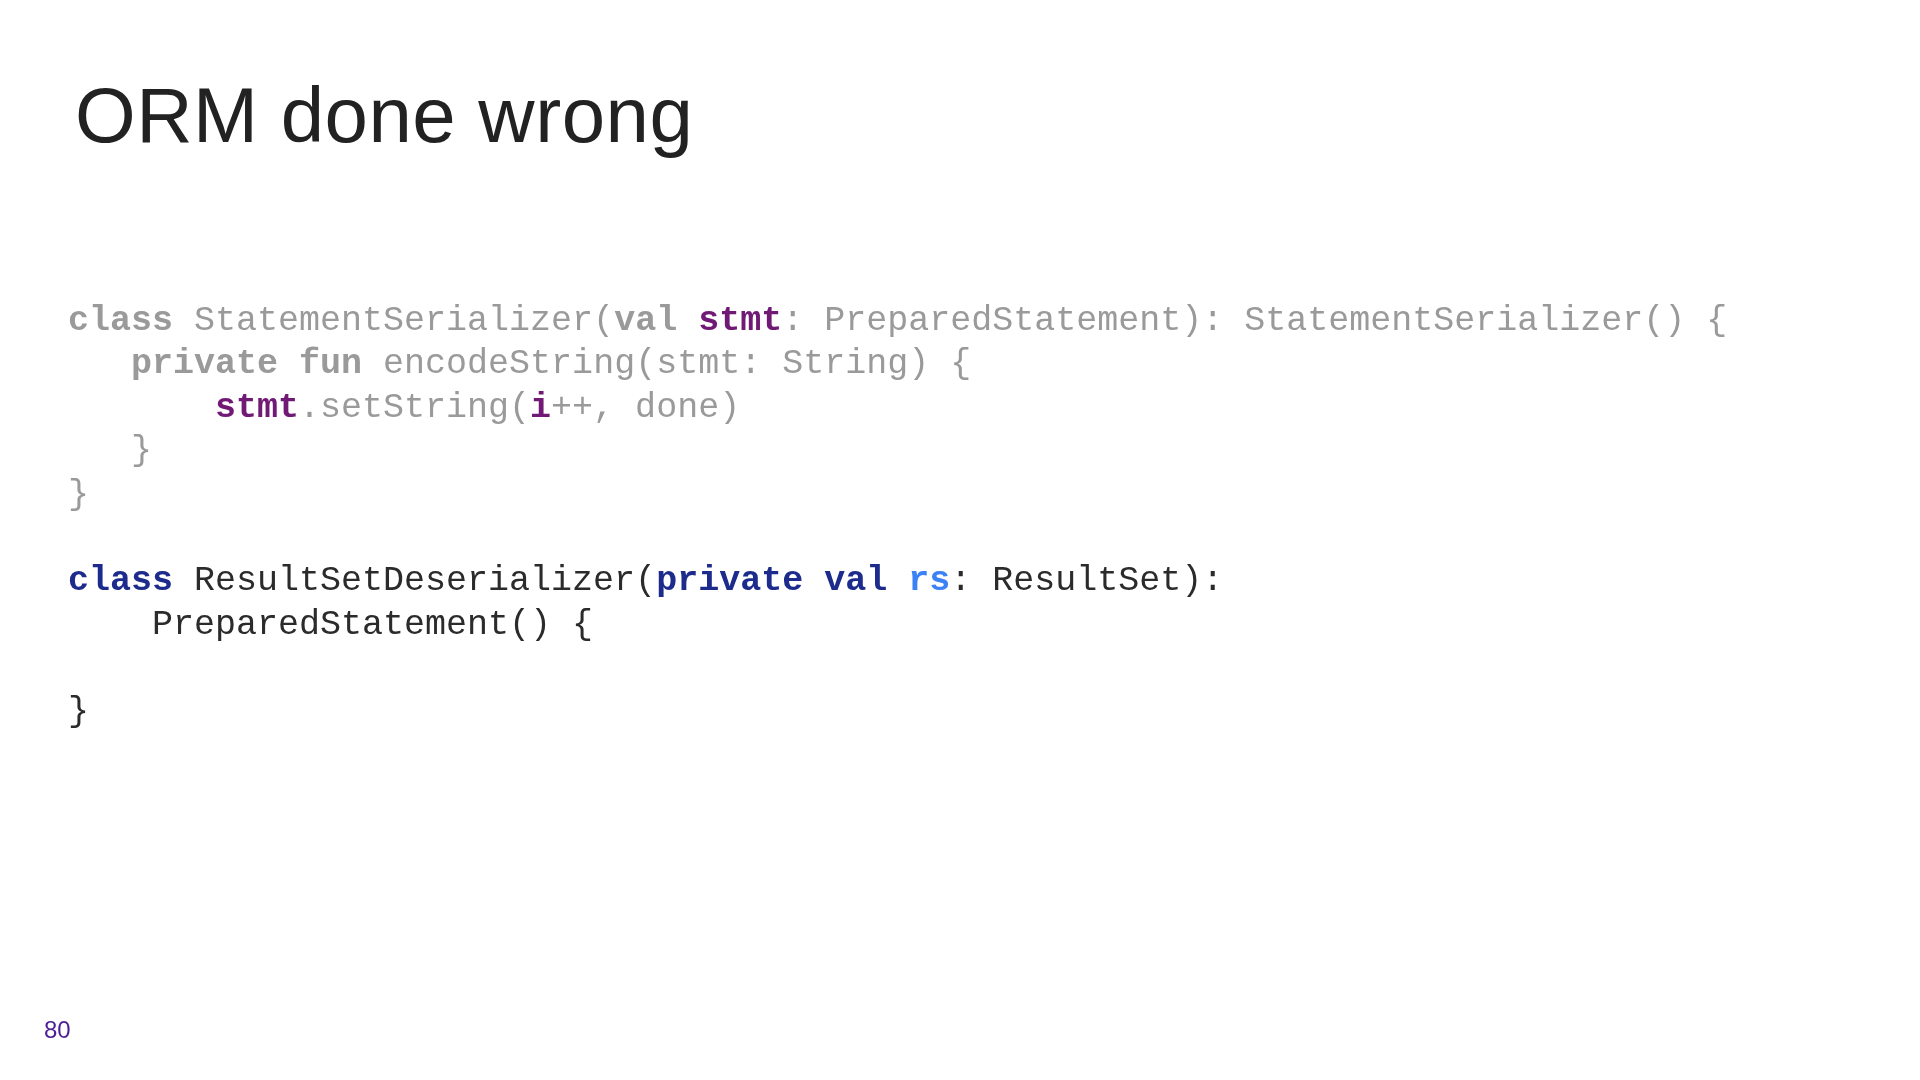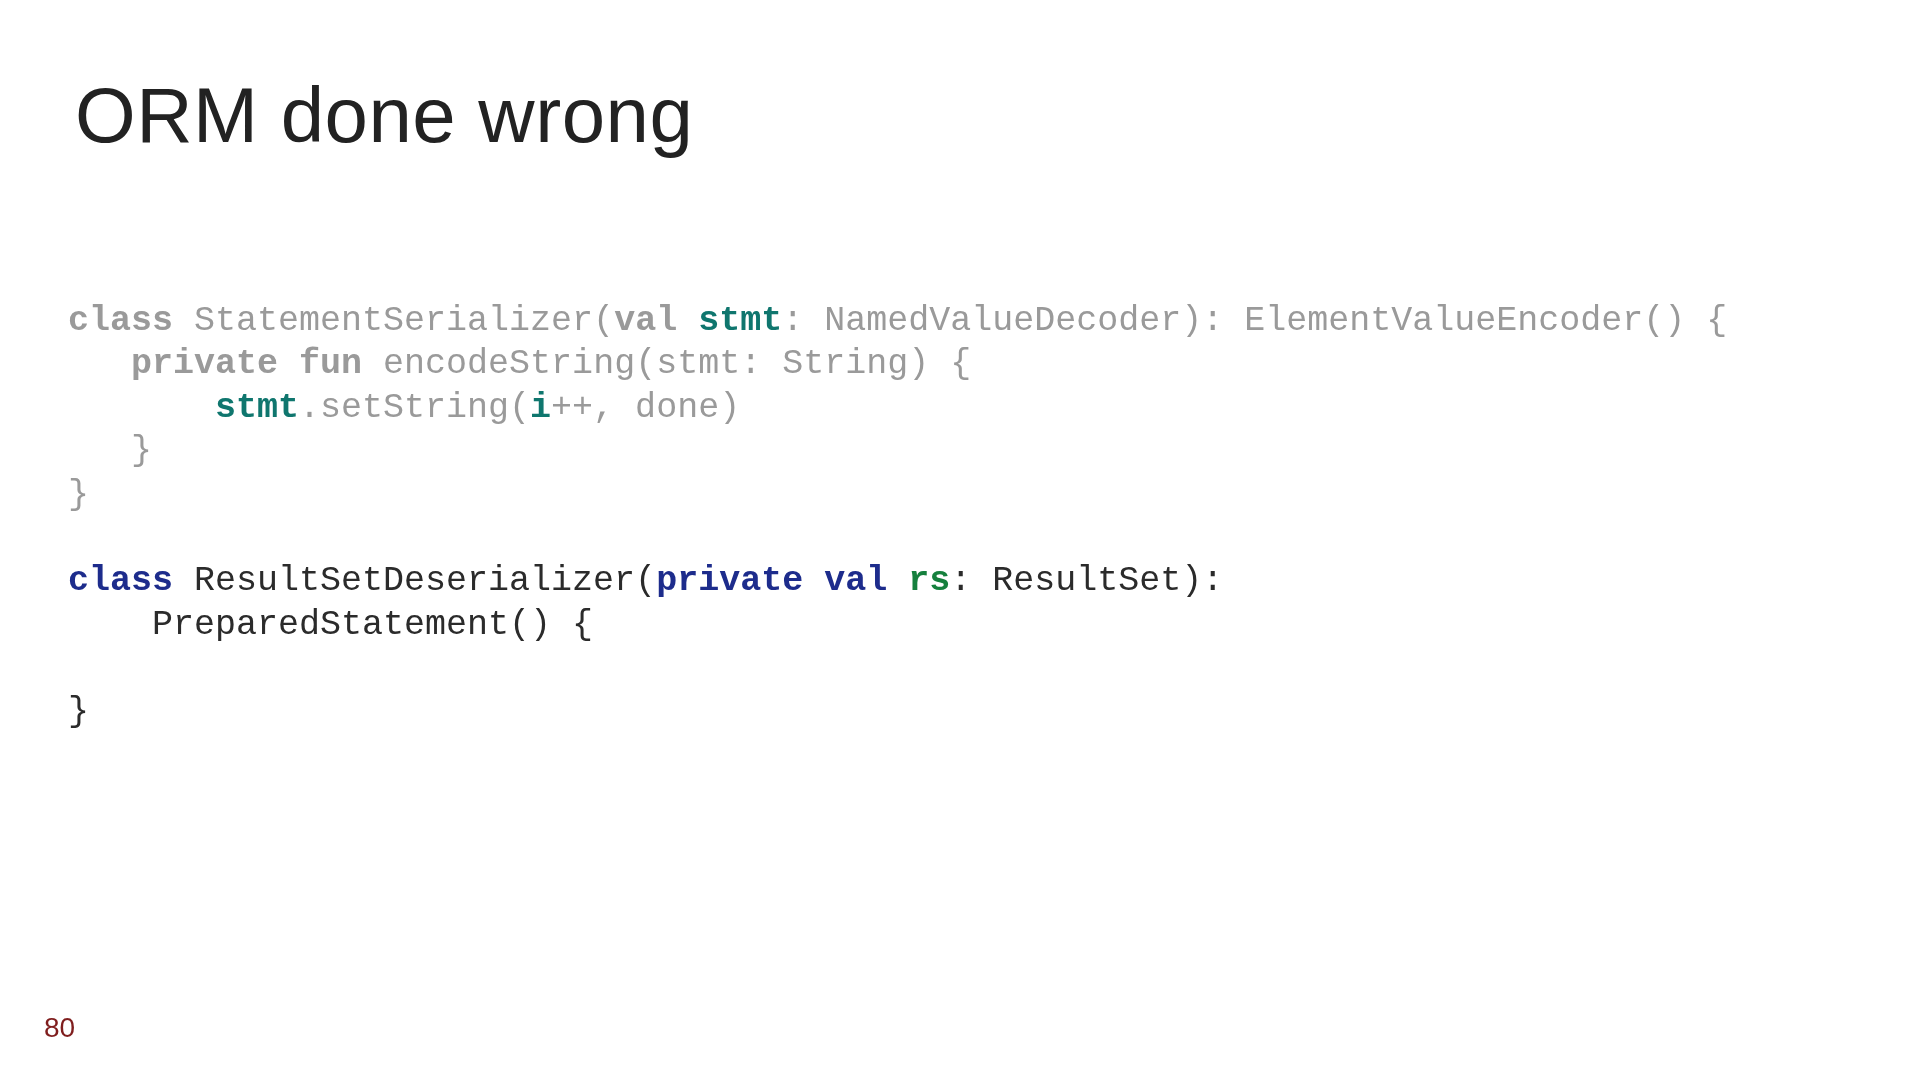"stmt" .dim .ident { color: #0f766e -> #701a75 }
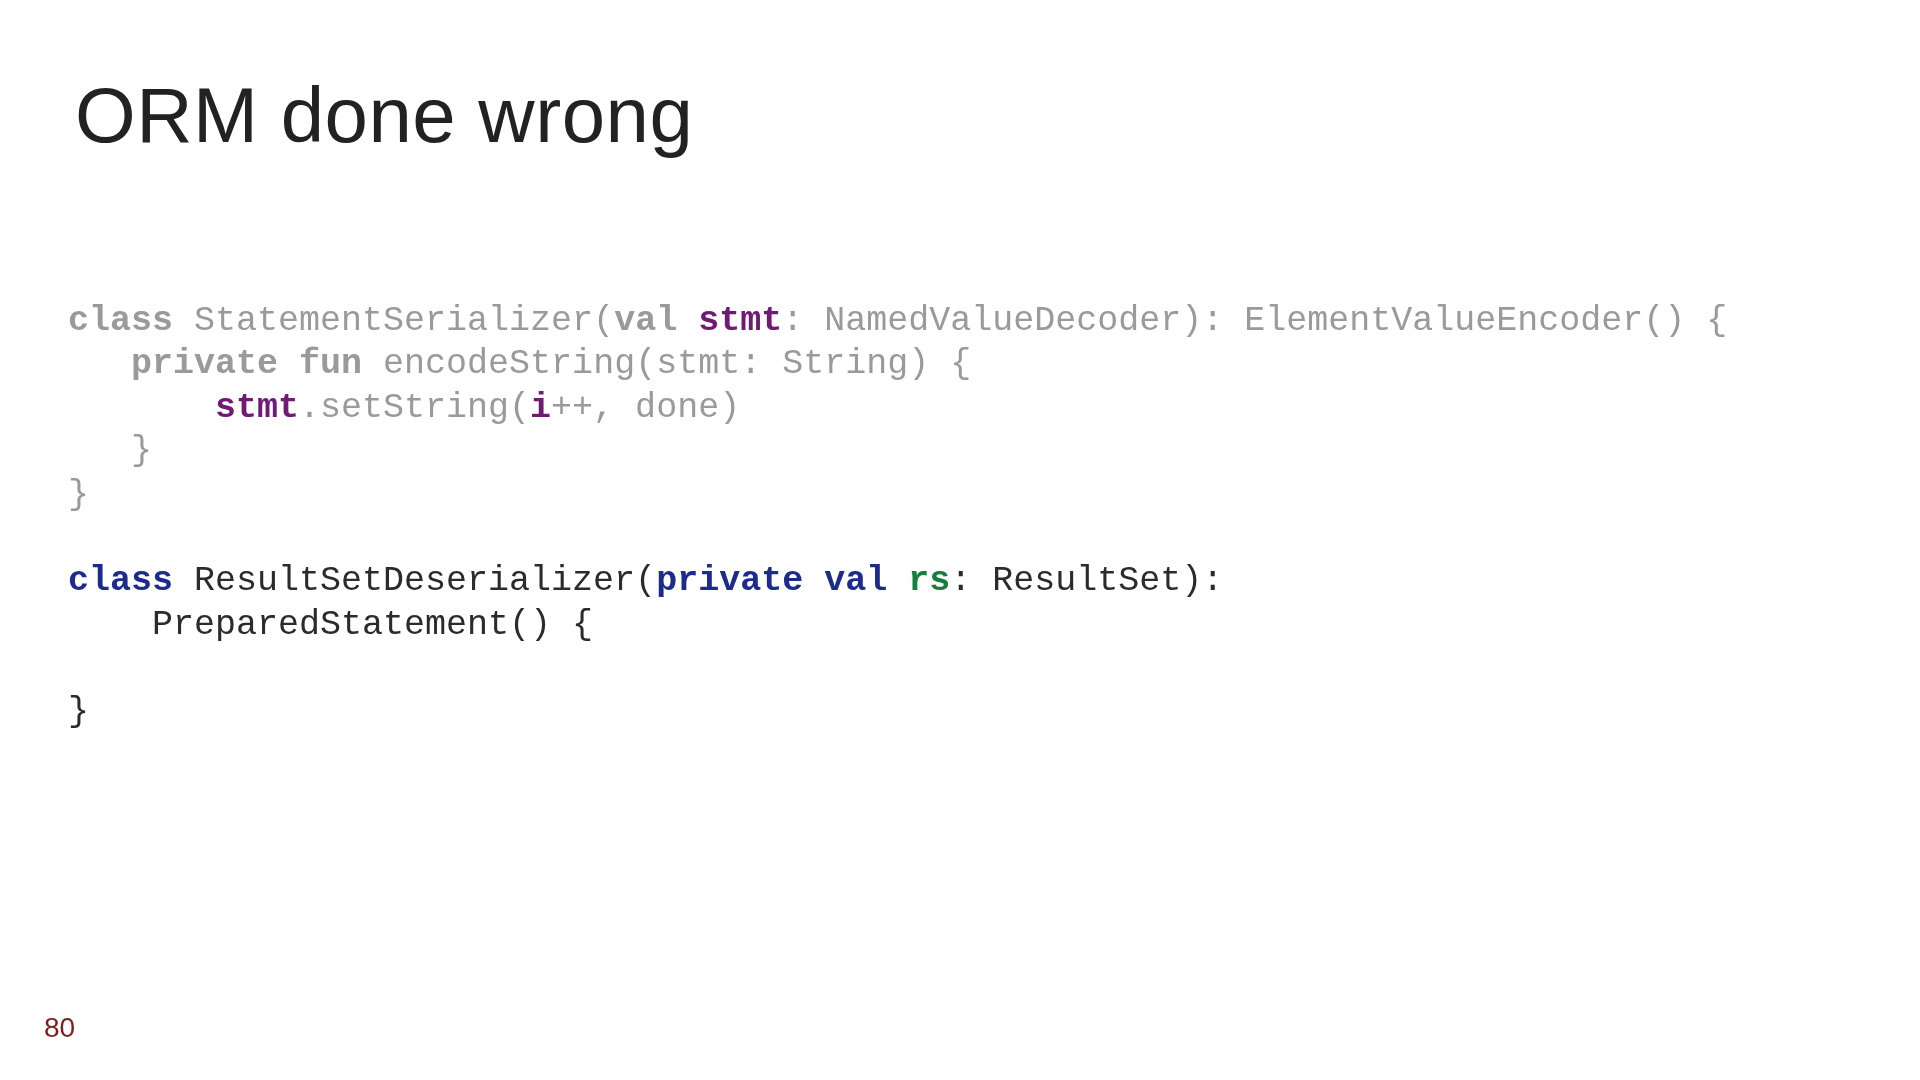": NamedValueDecoder):" span { text: NamedValueDecoder): ElementValueEncoder -> PreparedStatement): StatementSerializer }
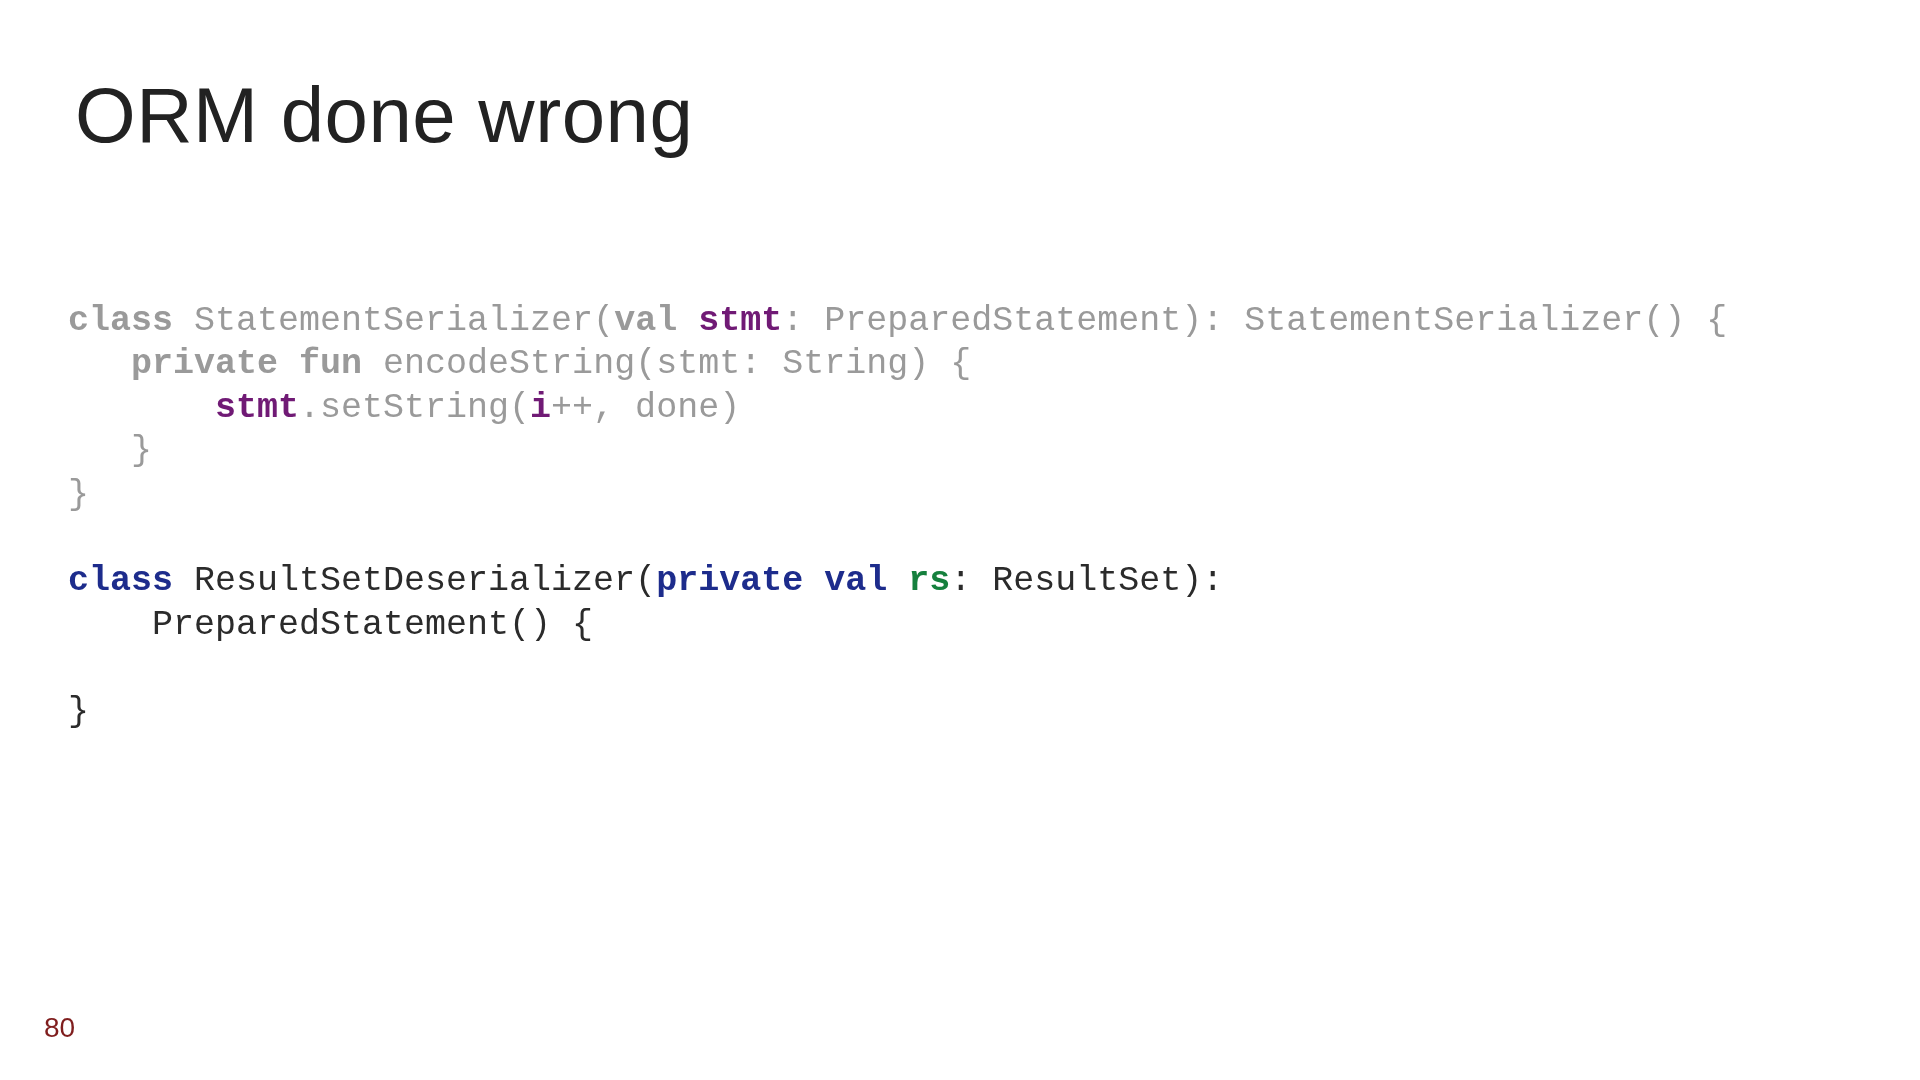"rs" .blue-id { color: #15803d -> #3b82f6 }
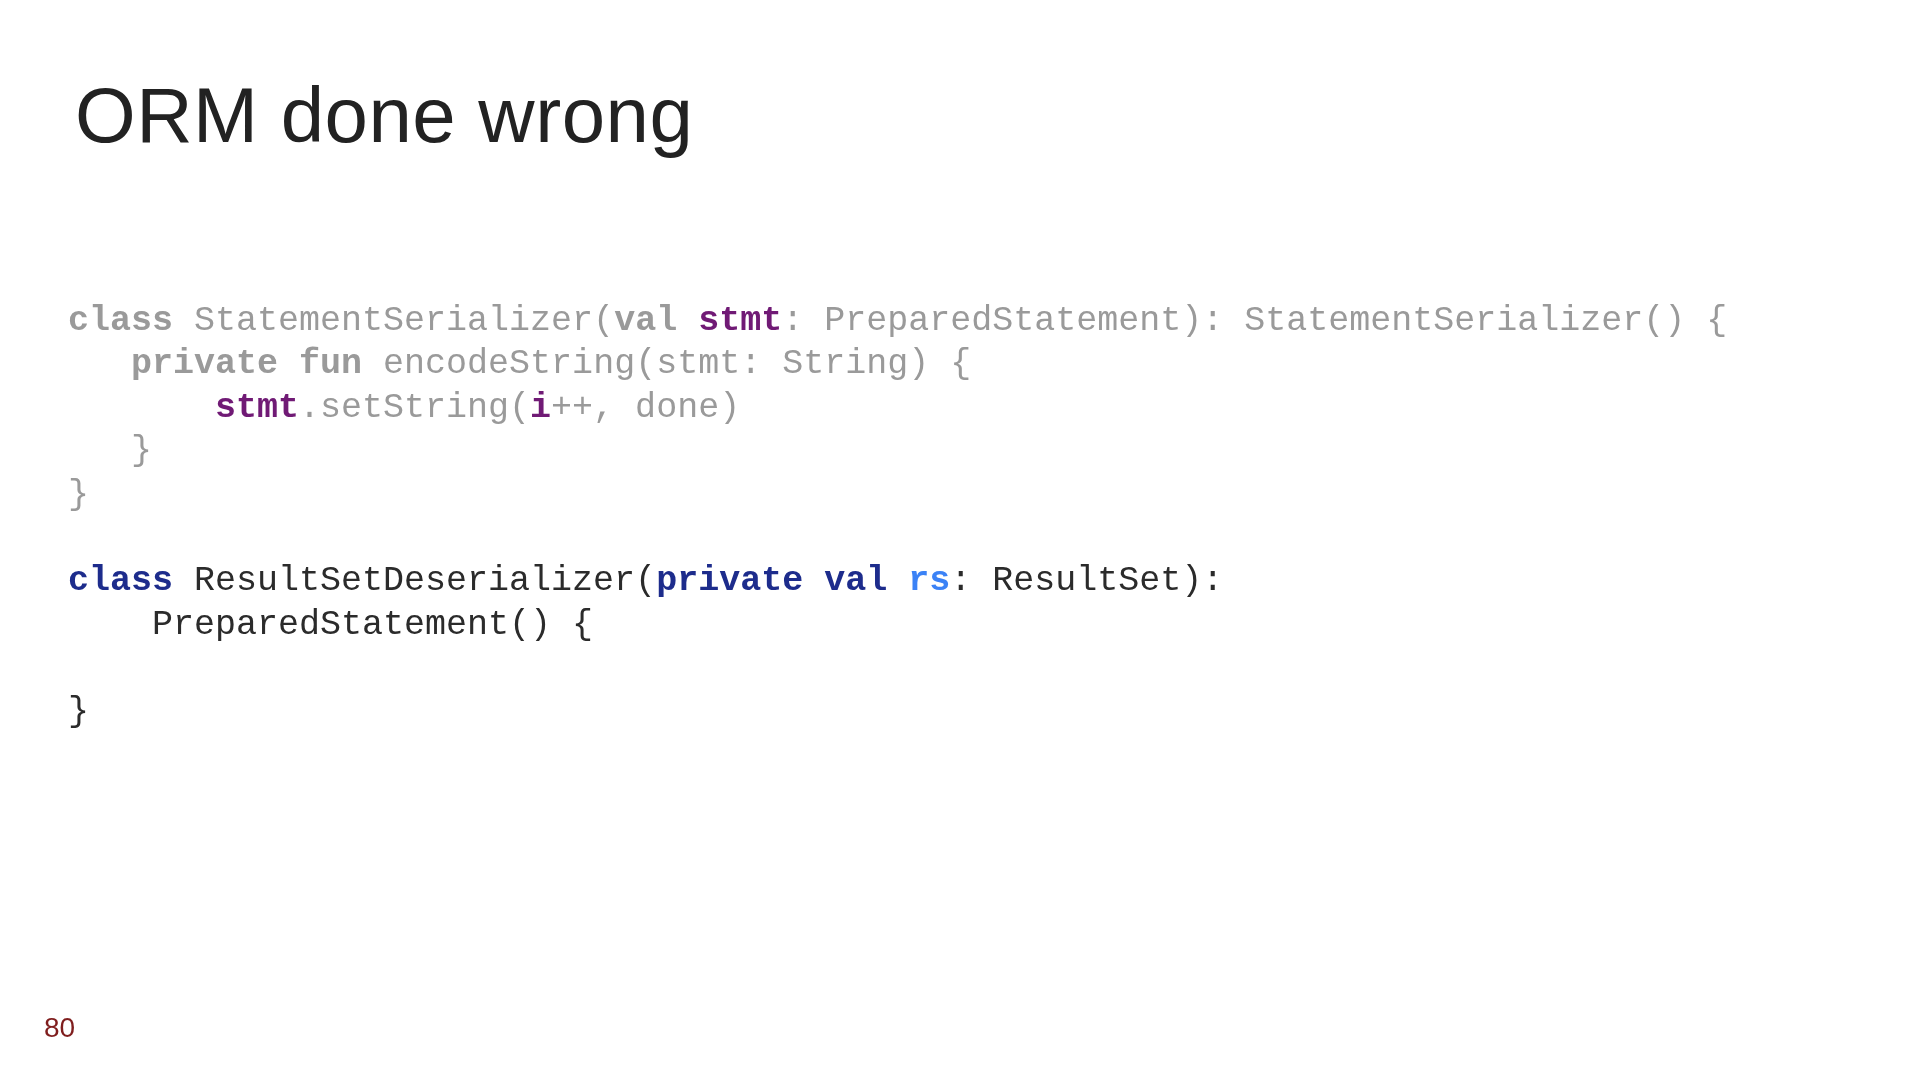"80" .page-number { color: #7f1d1d -> #4c1d95; font-size: 28px -> 24px }
